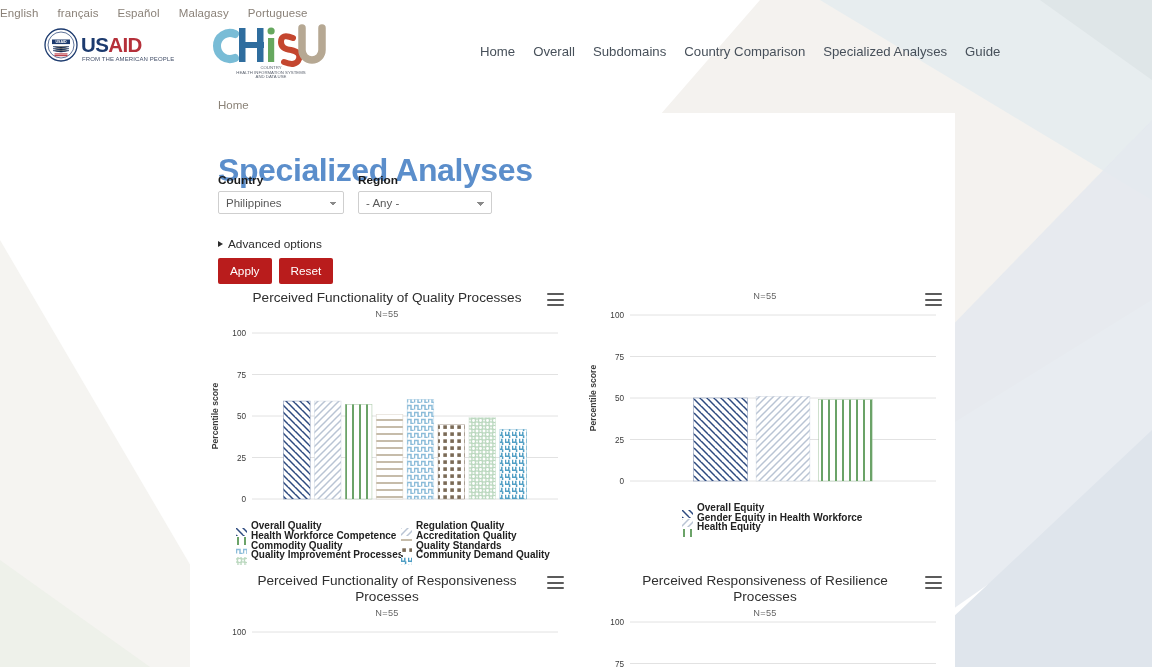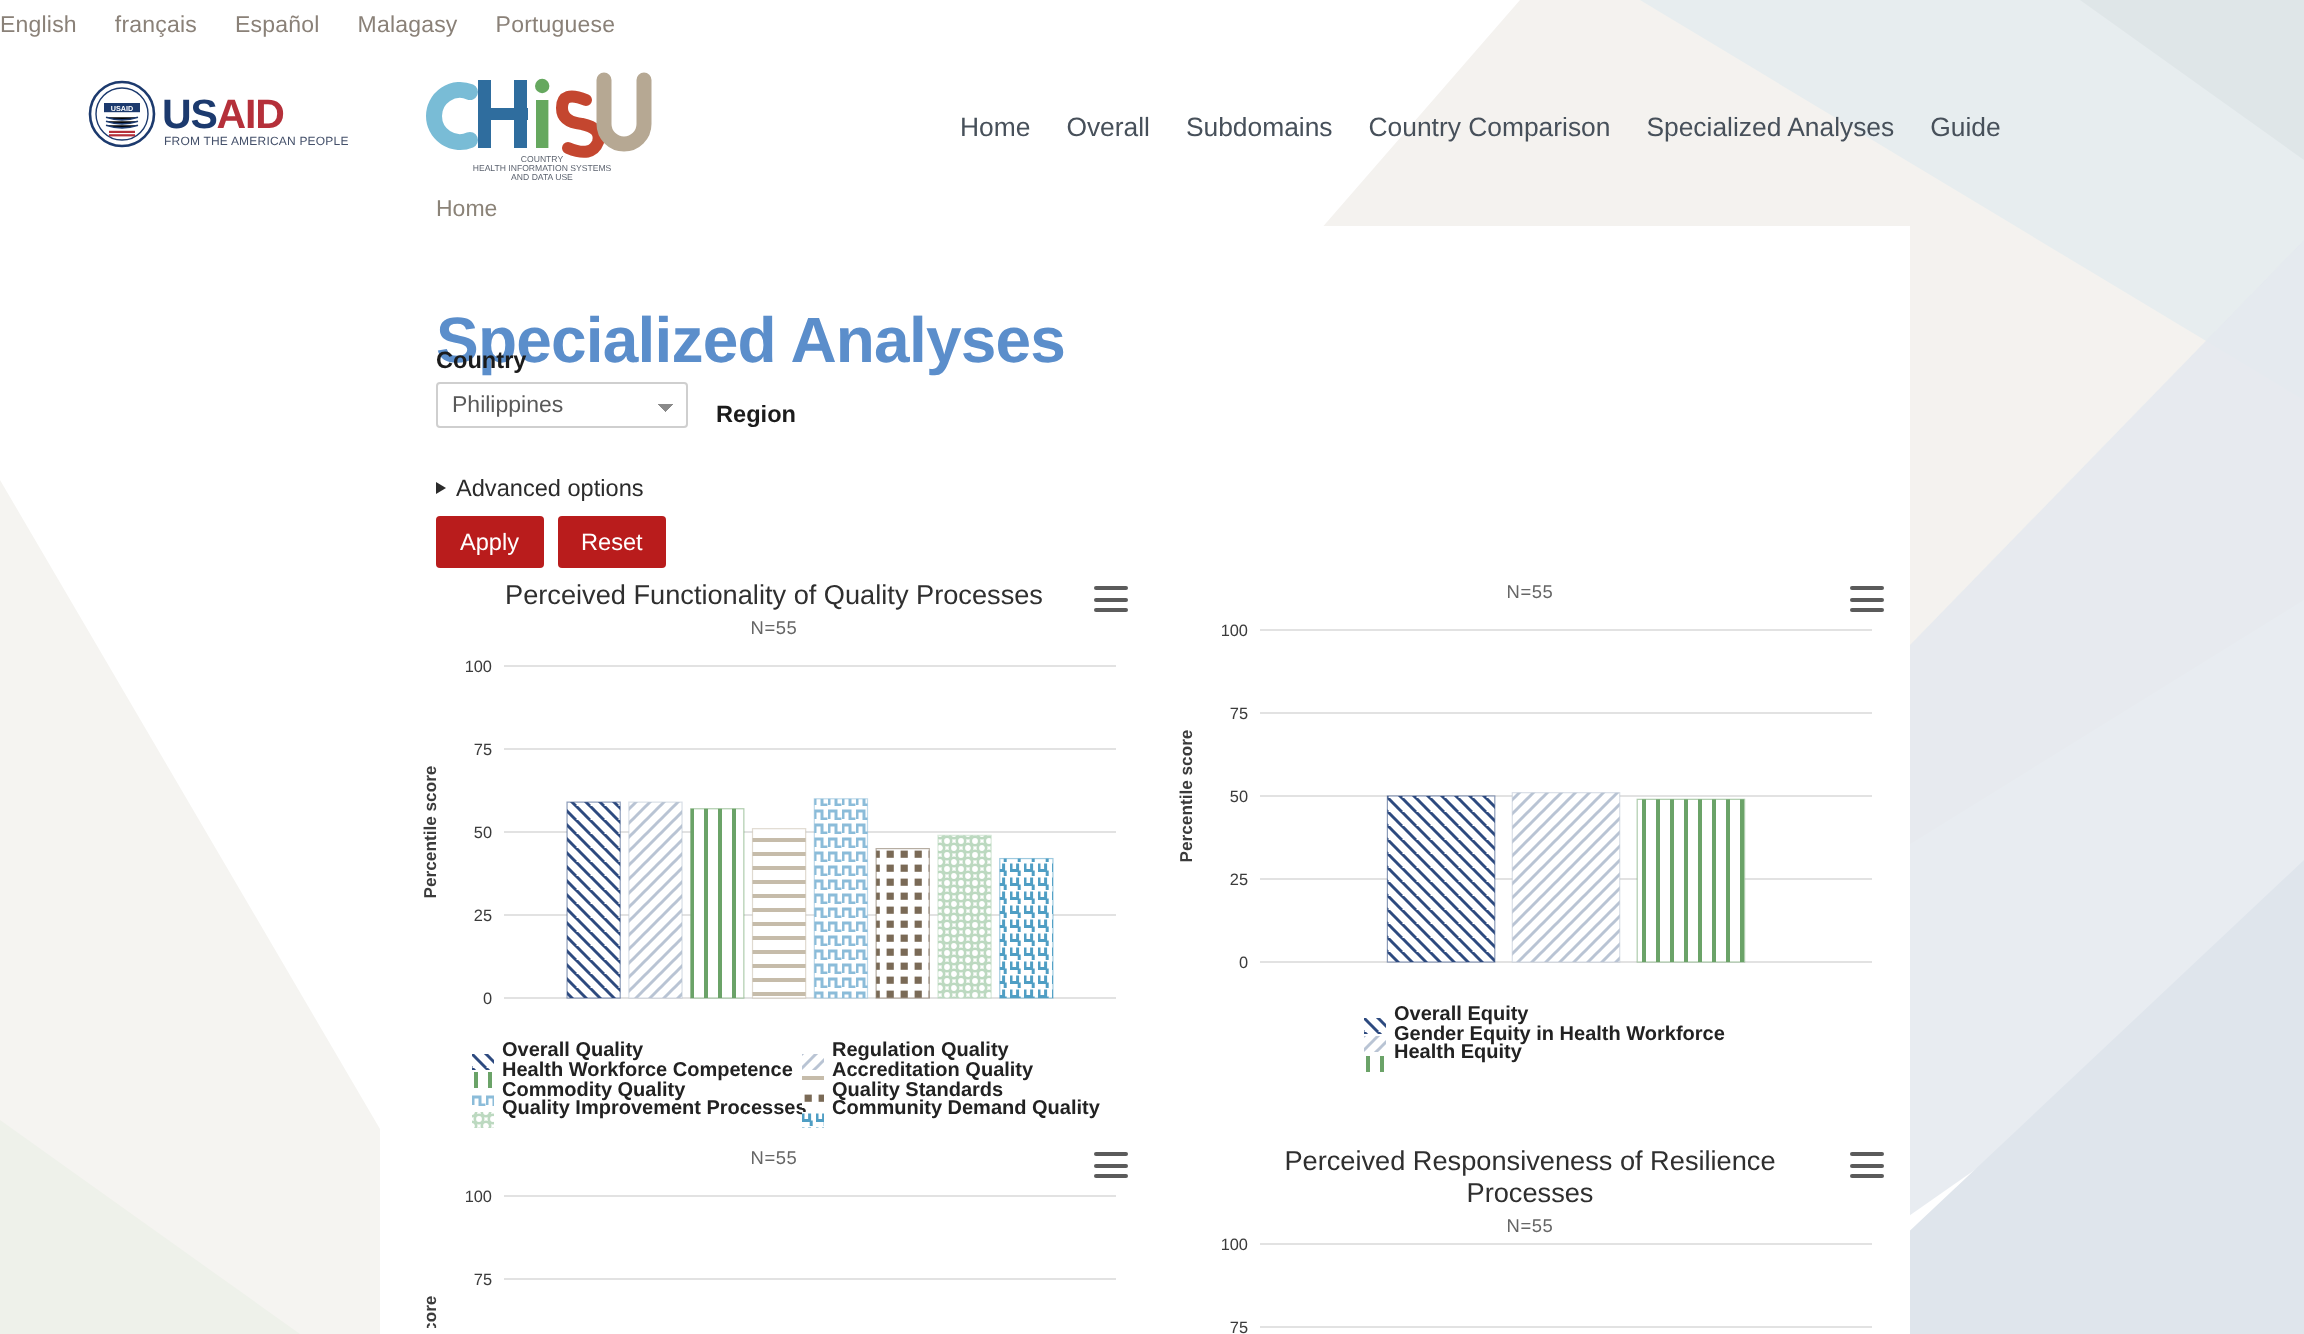"USAID" #header { top: 26px -> 14px }
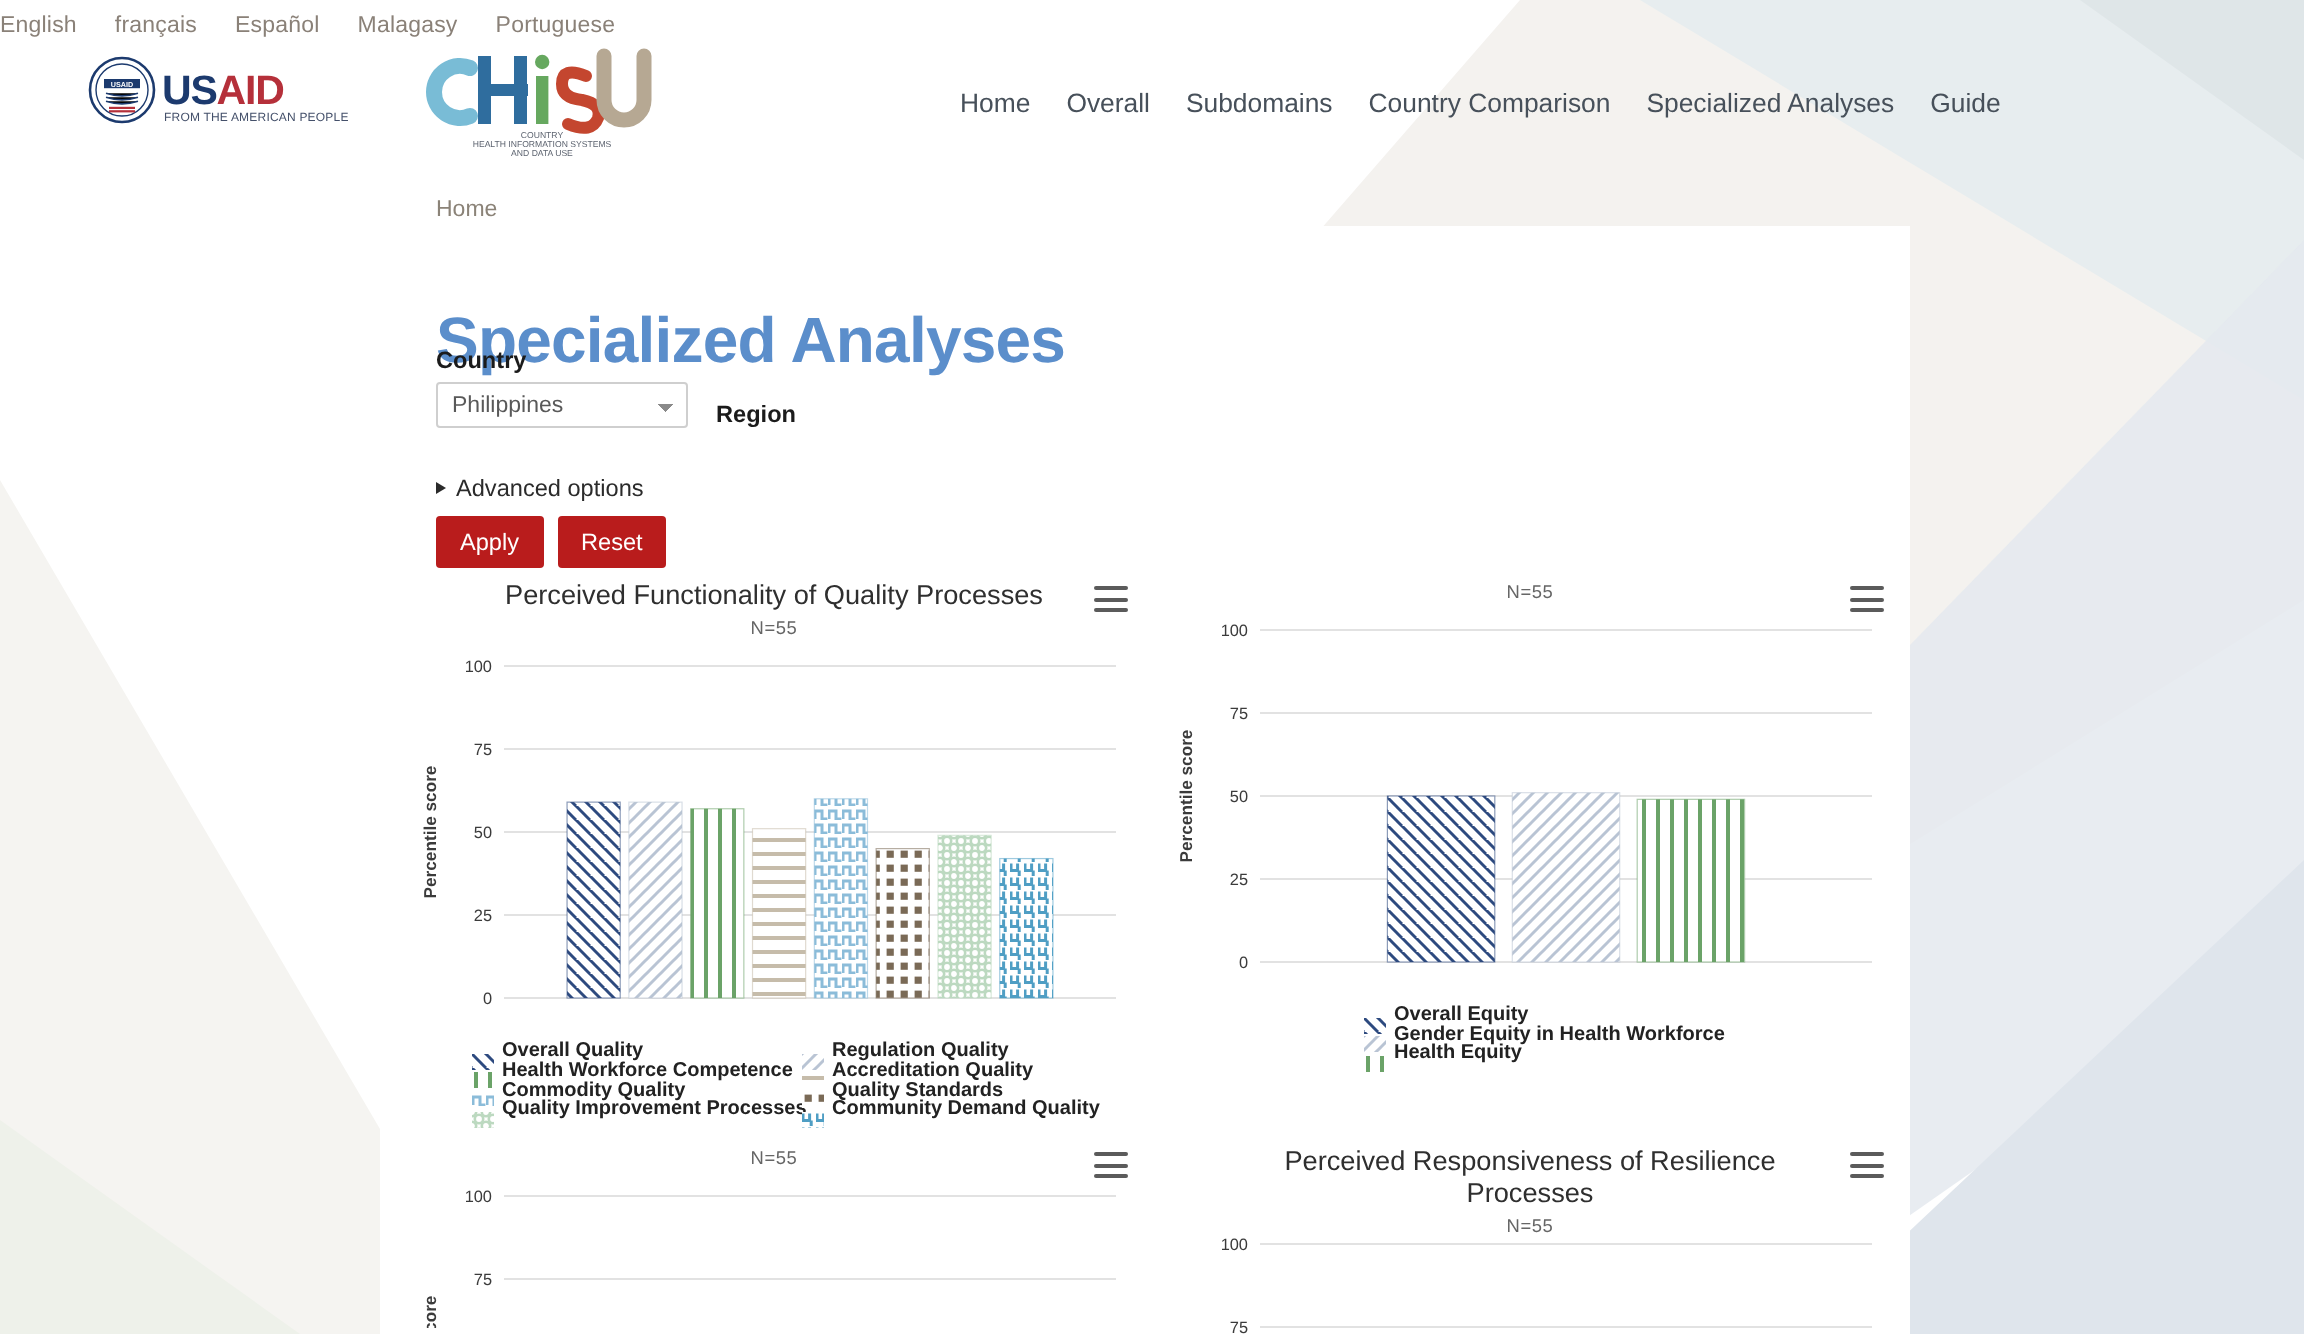"- Any -" select.sel { html: none -> <select> <option>- Any -</option> </select> }
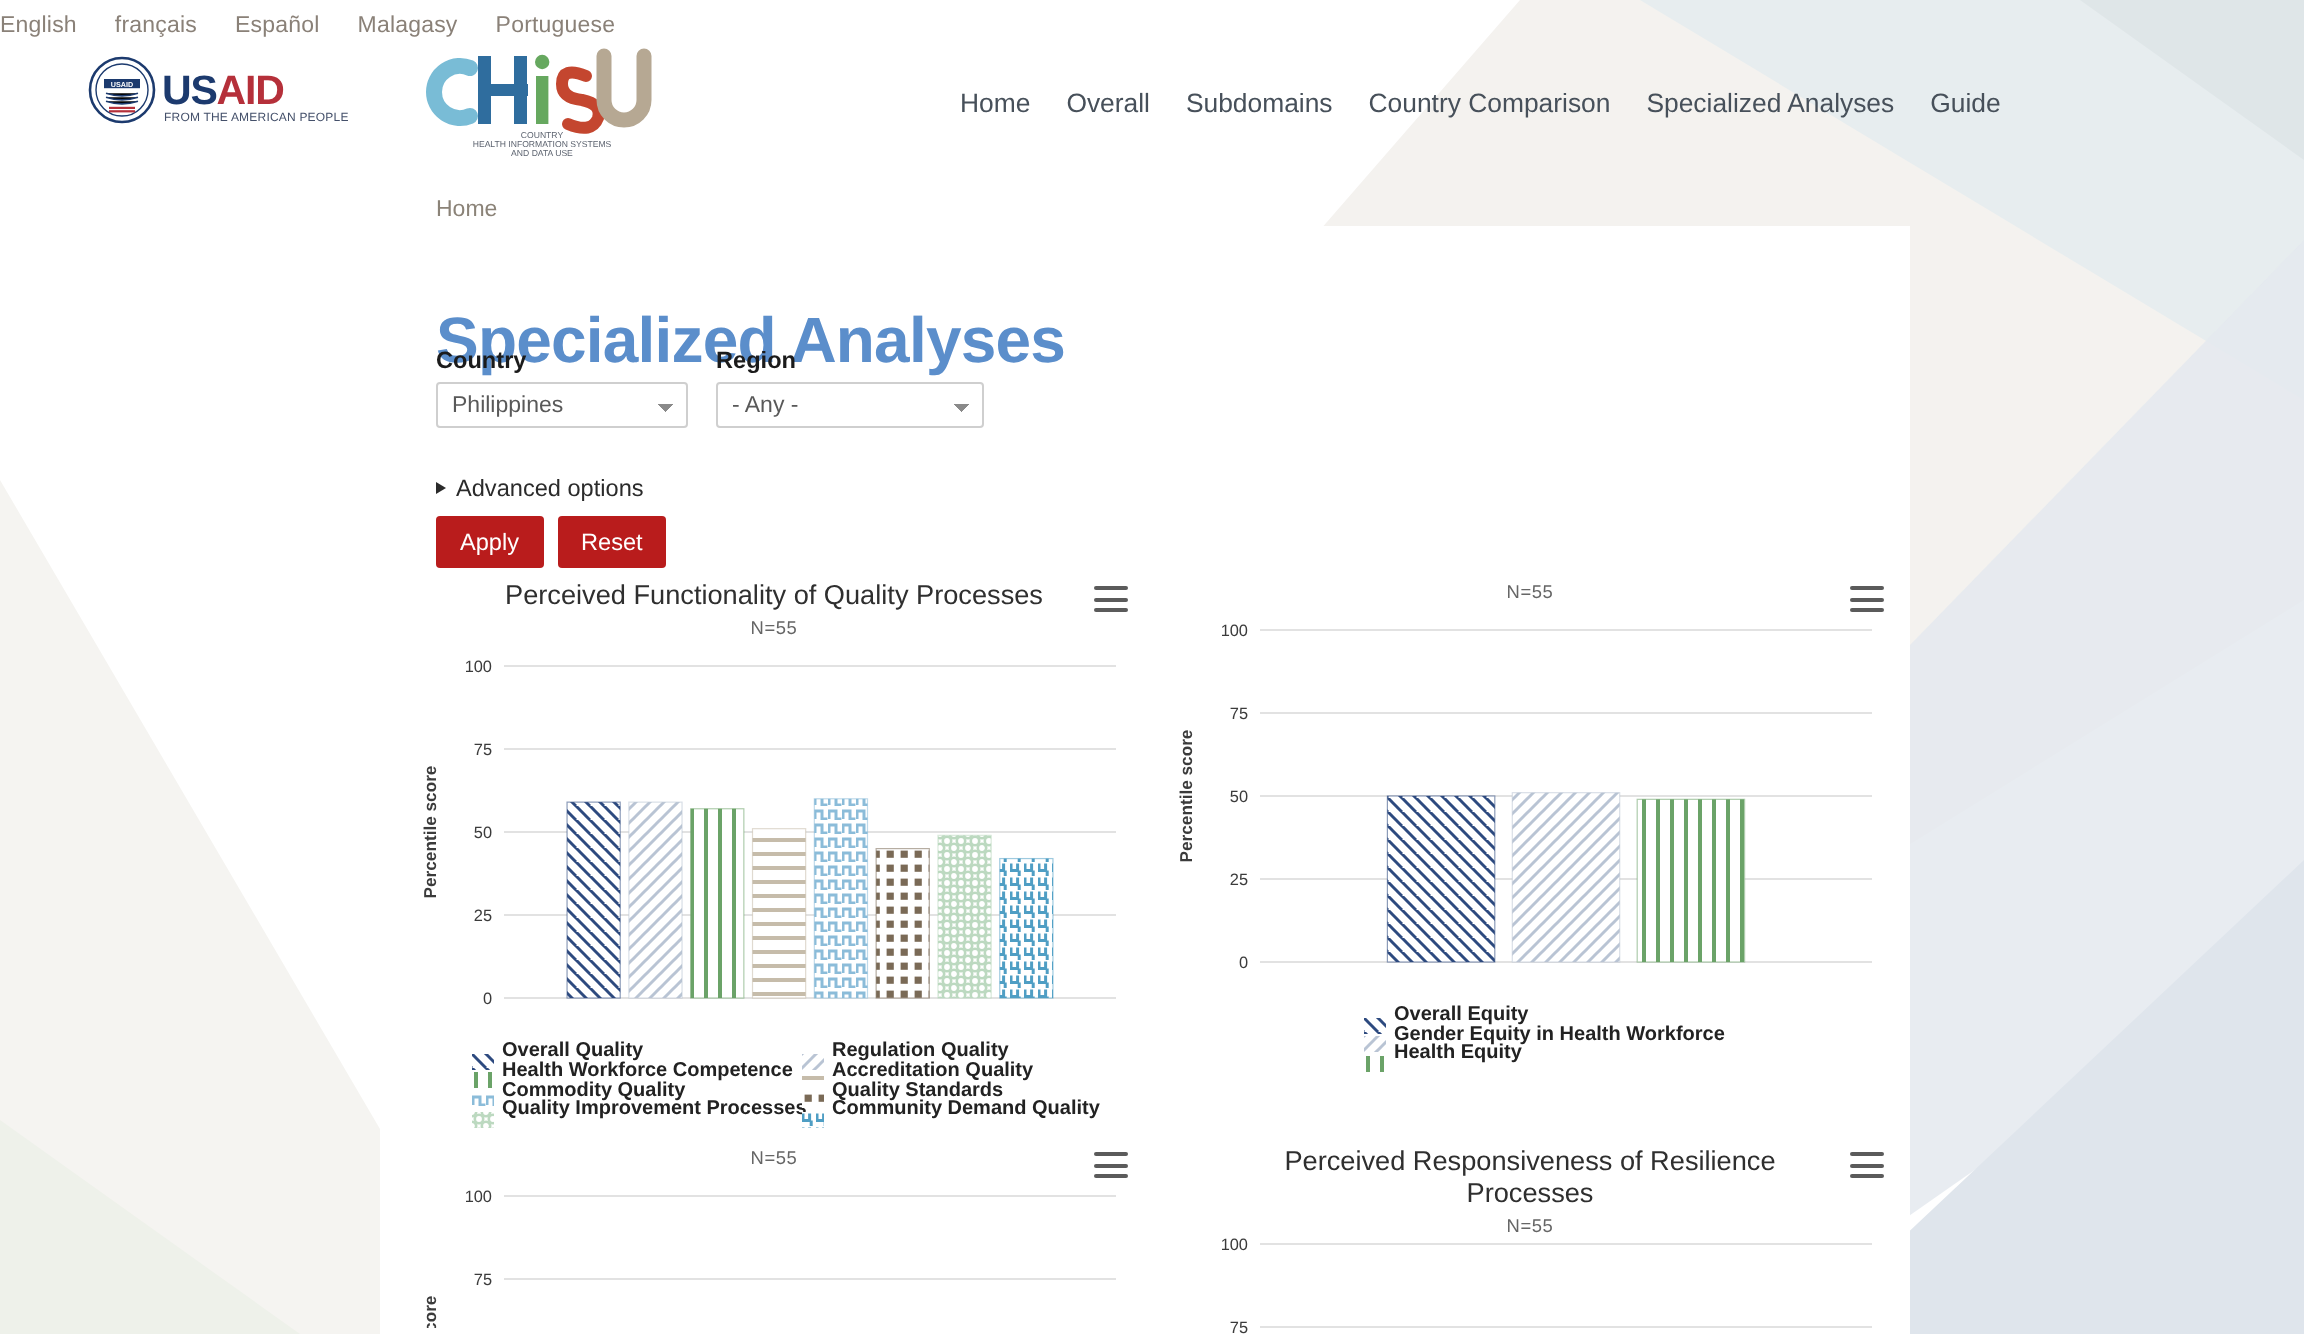"Perceived Functionality of" div.chart-title { html: none -> <div>Perceived Functionality of Responsiveness Processes</div> }
